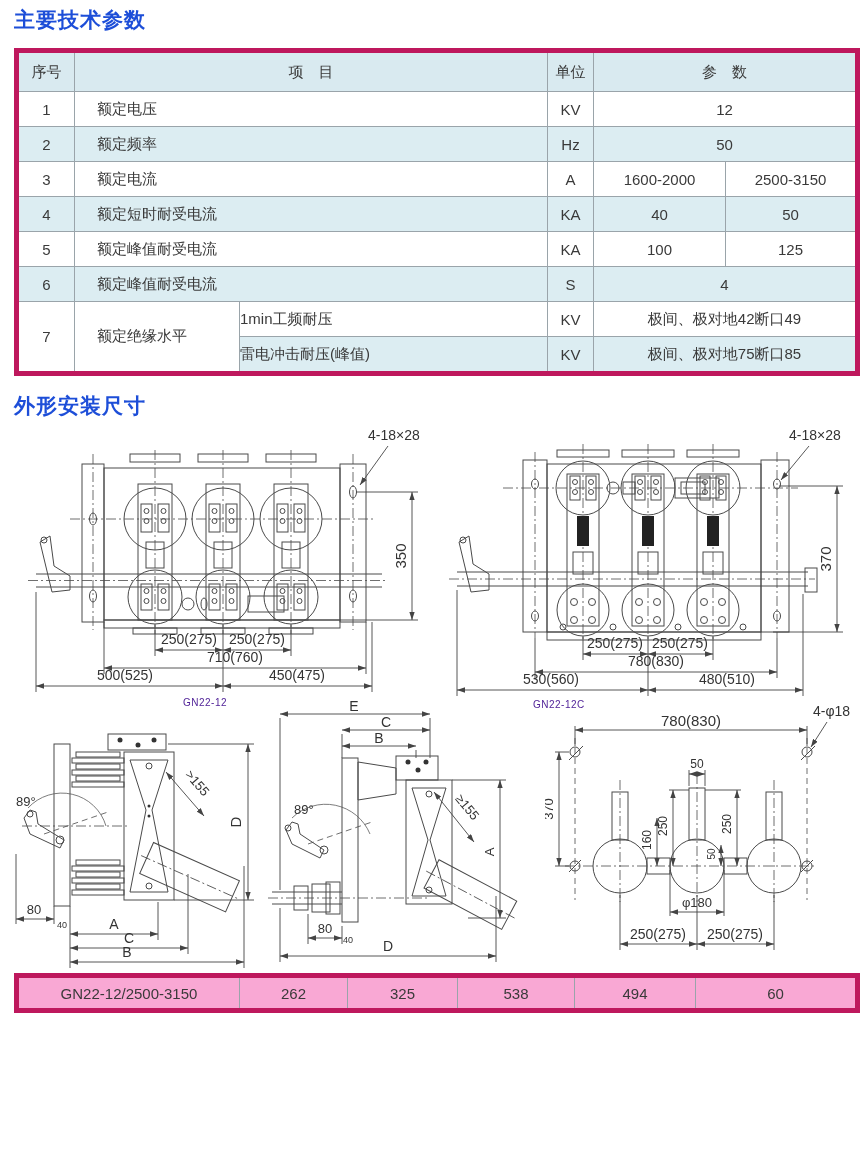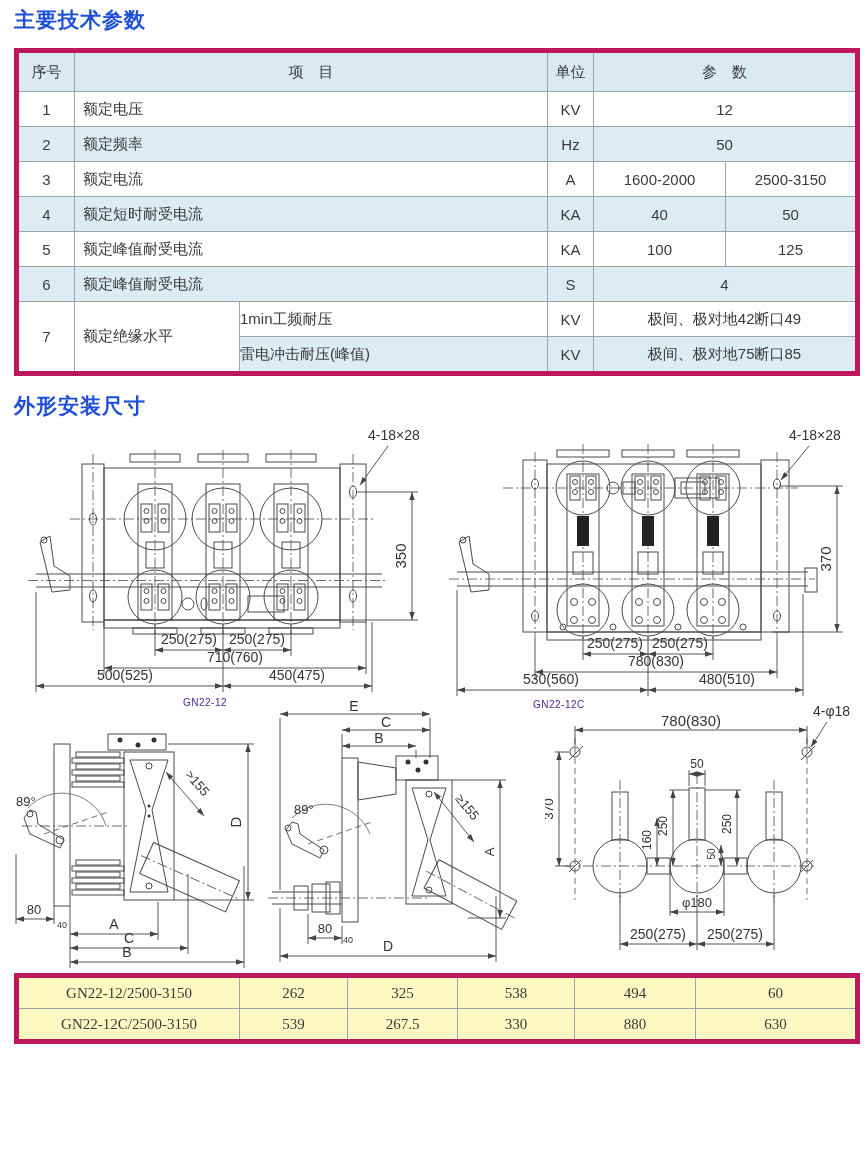"额定电压" #params-table .item-cell { padding-left: 8px -> 22px }
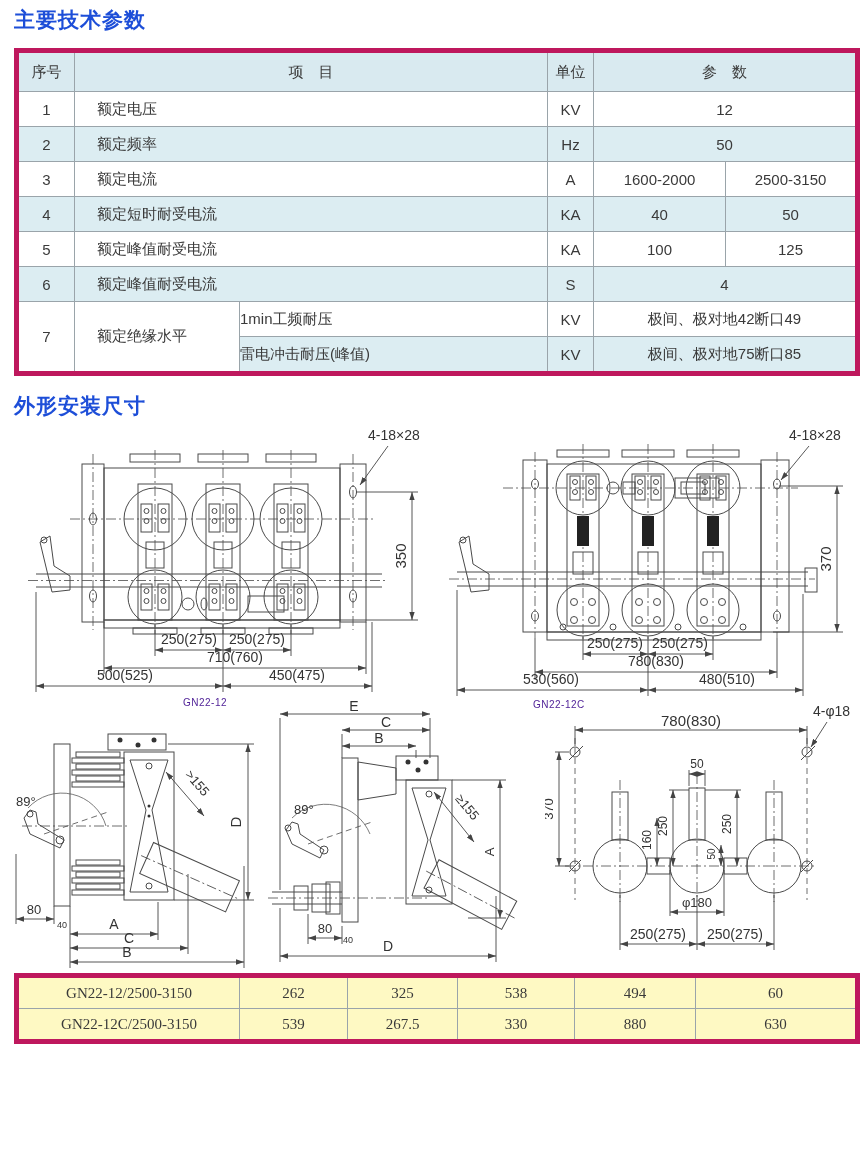"GN22-12/2500-3150" #dims-table tr.alt td { background: #fef9c3 -> #f9a8d4; font-family: Liberation Serif, serif -> none }
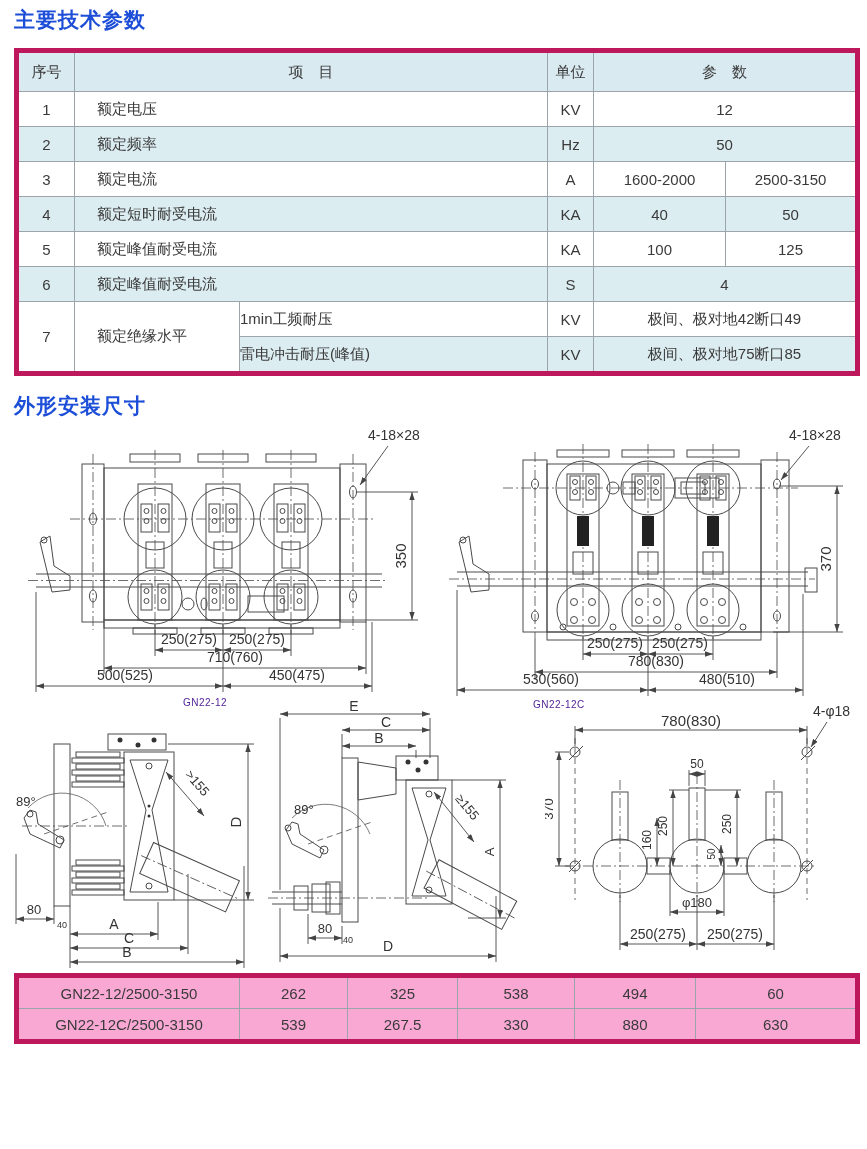"GN22-12C/2500-3150" tr.alt { html: <tr> <td>GN22-12C/2500-3150</td> <td>539</td> <td>267.5</td> <td>330</td> <td>880</td> <td>630</td> </tr> -> none }
